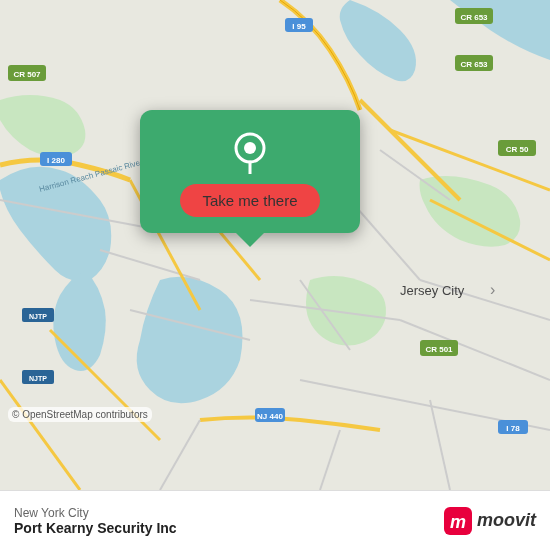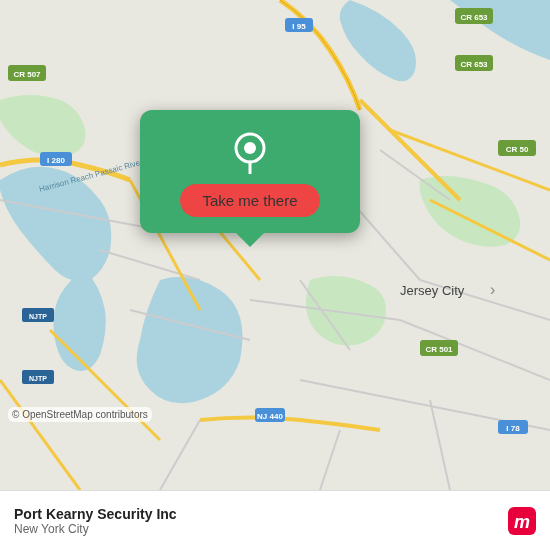"Port Kearny Security Inc" span { order: before "New York City" -> after "New York City" }
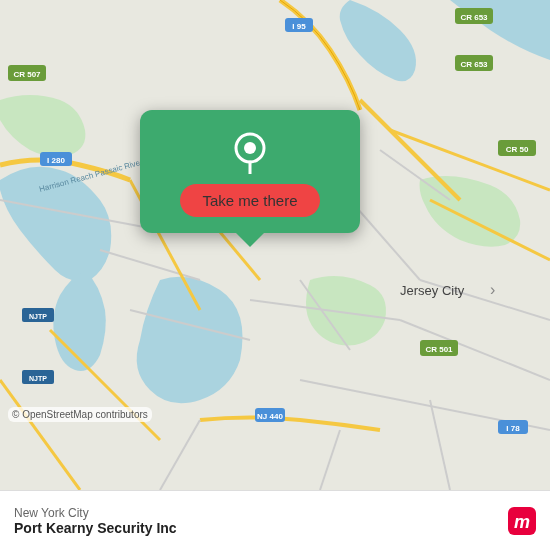"moovit" span { html: none -> <span>moovit</span> }
